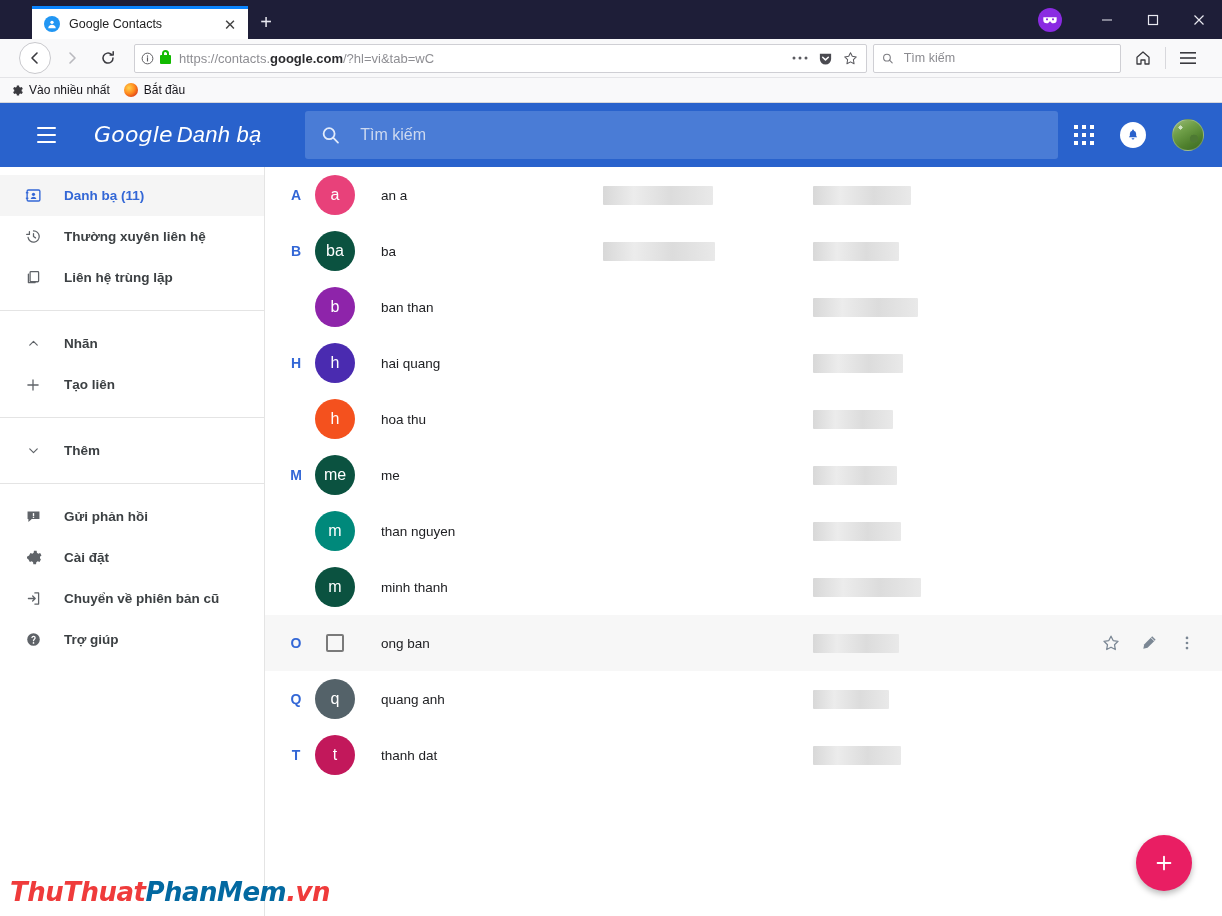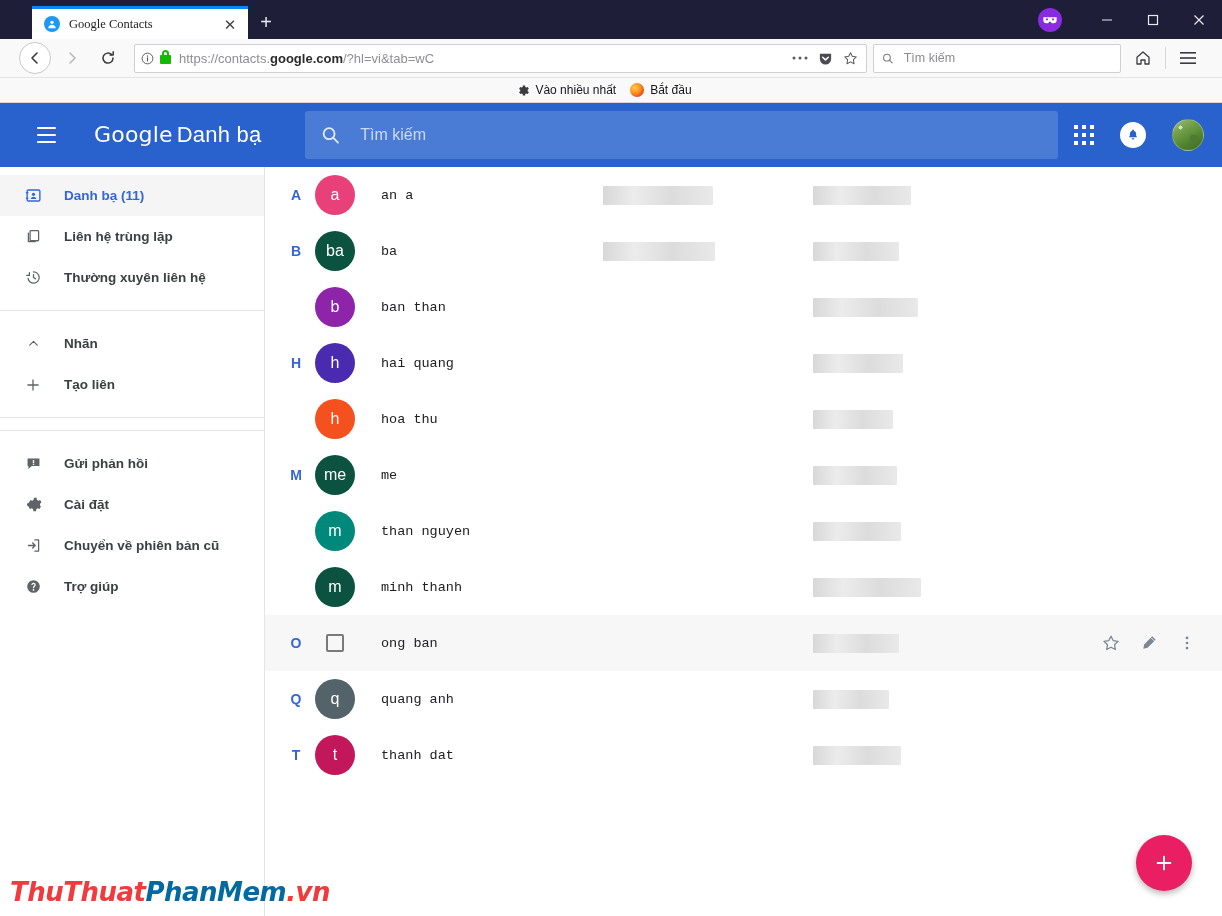"Google Contacts" .tab-title { font-family: Liberation Serif, serif -> none }
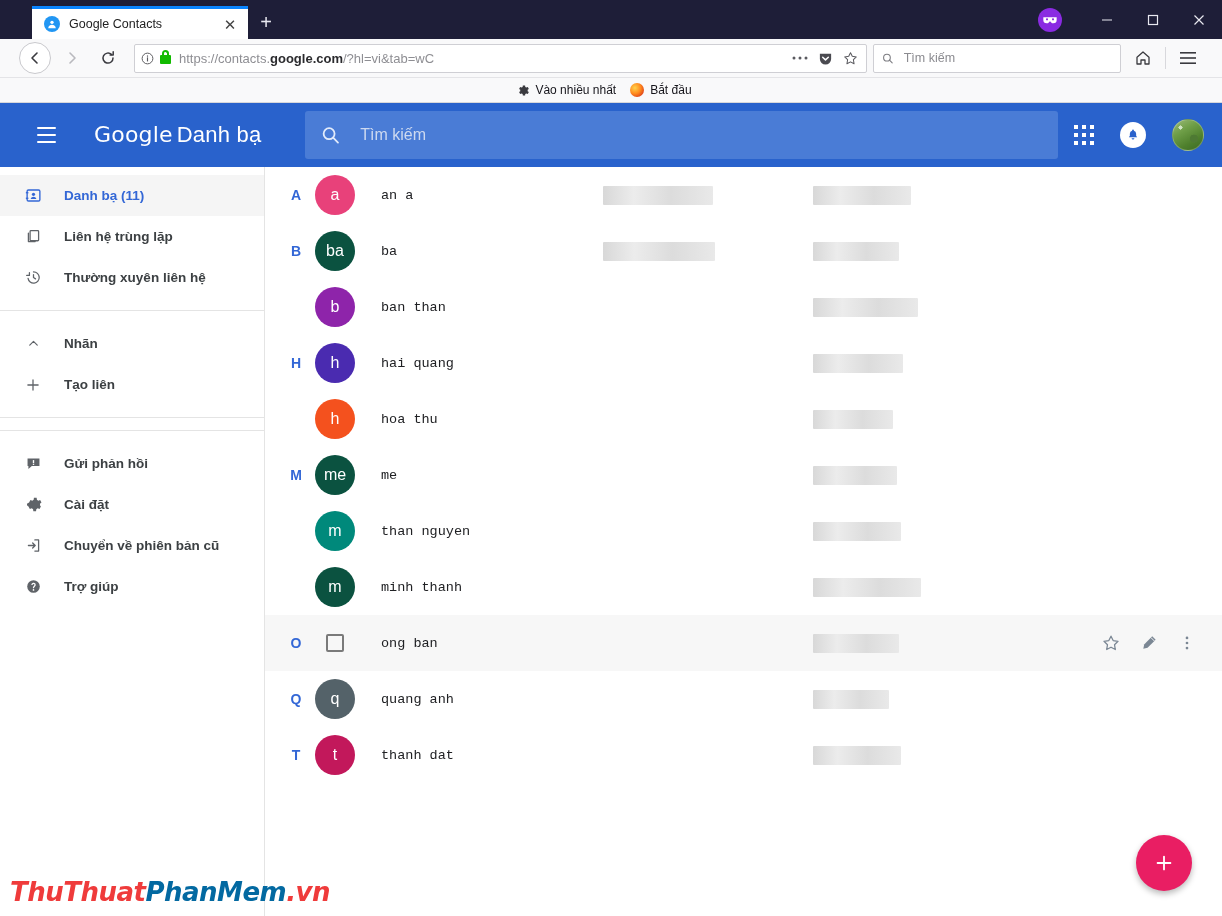"Vào nhiều nhất" .bookmarks { justify-content: center -> none }
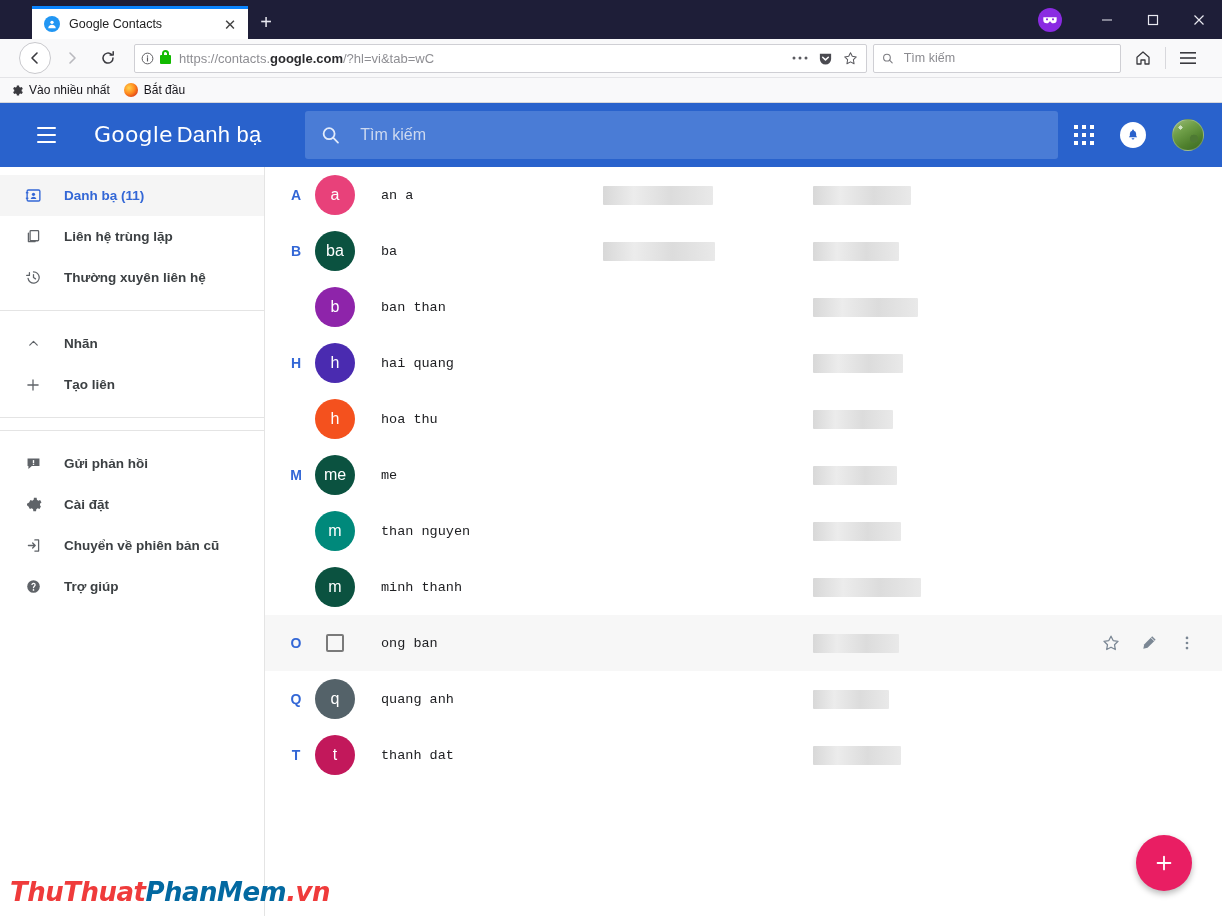"Google Danh bạ" .brand { font-style: none -> italic }
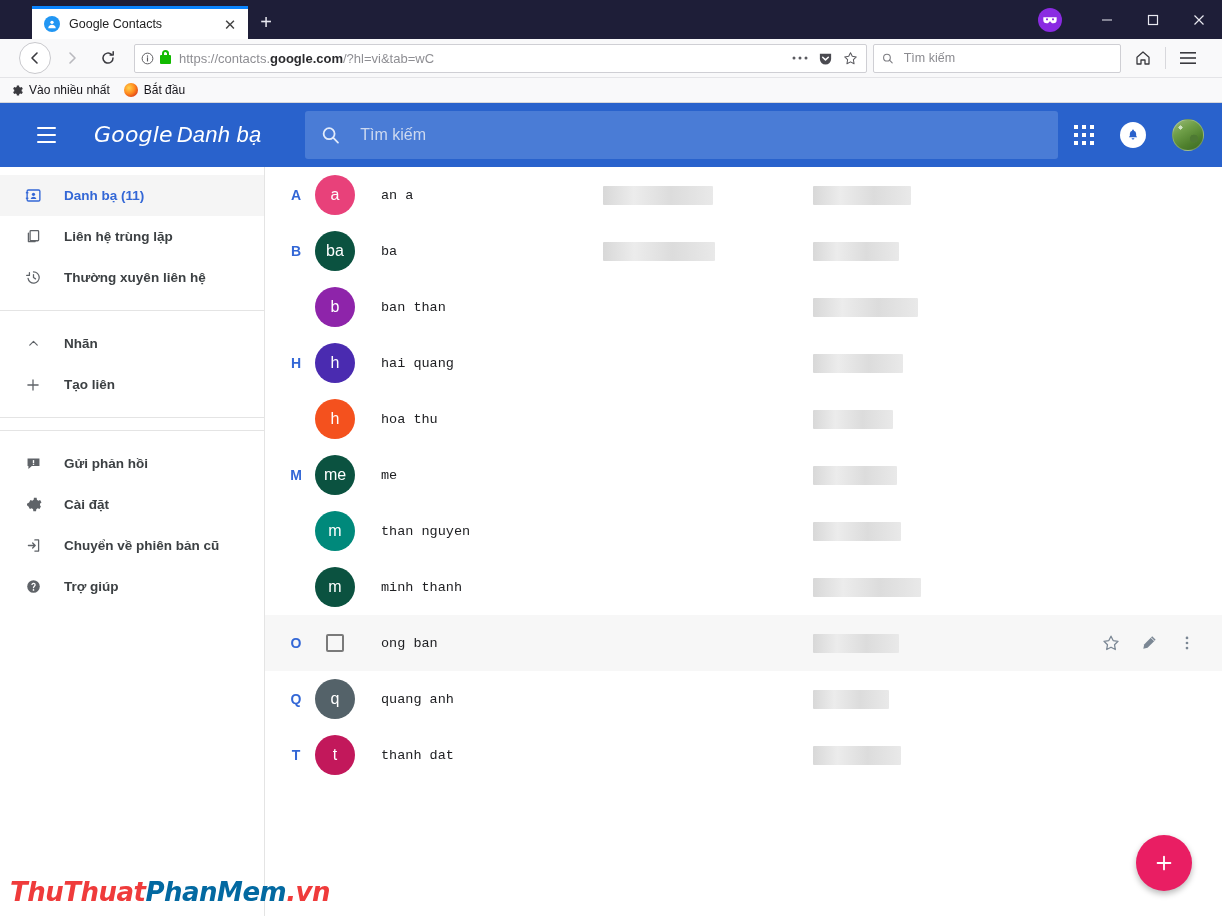"an a" .c-name { font-family: Liberation Mono, monospace -> none }
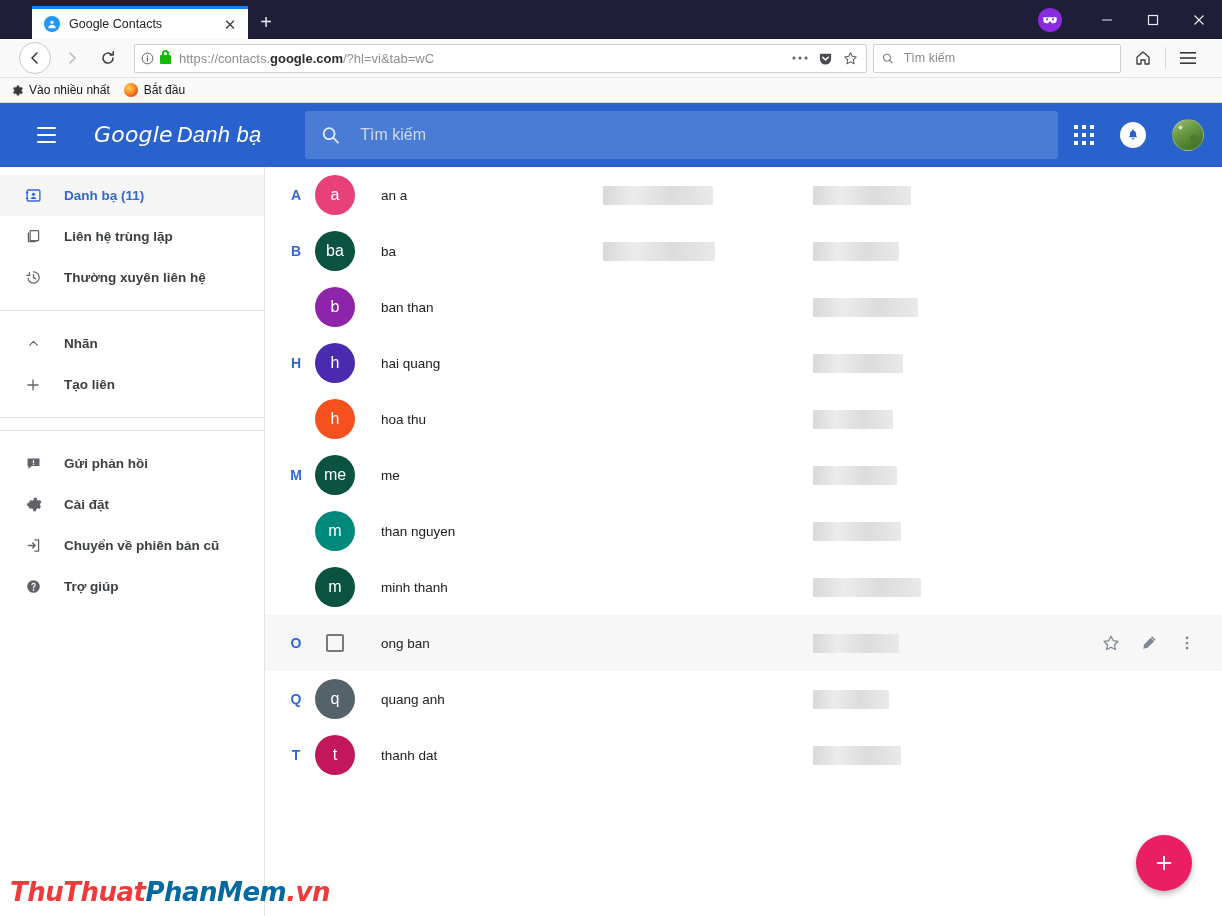"Liên hệ trùng lặp" div.snav-item { order: before "Thường xuyên liên hệ" -> after "Thường xuyên liên hệ" }
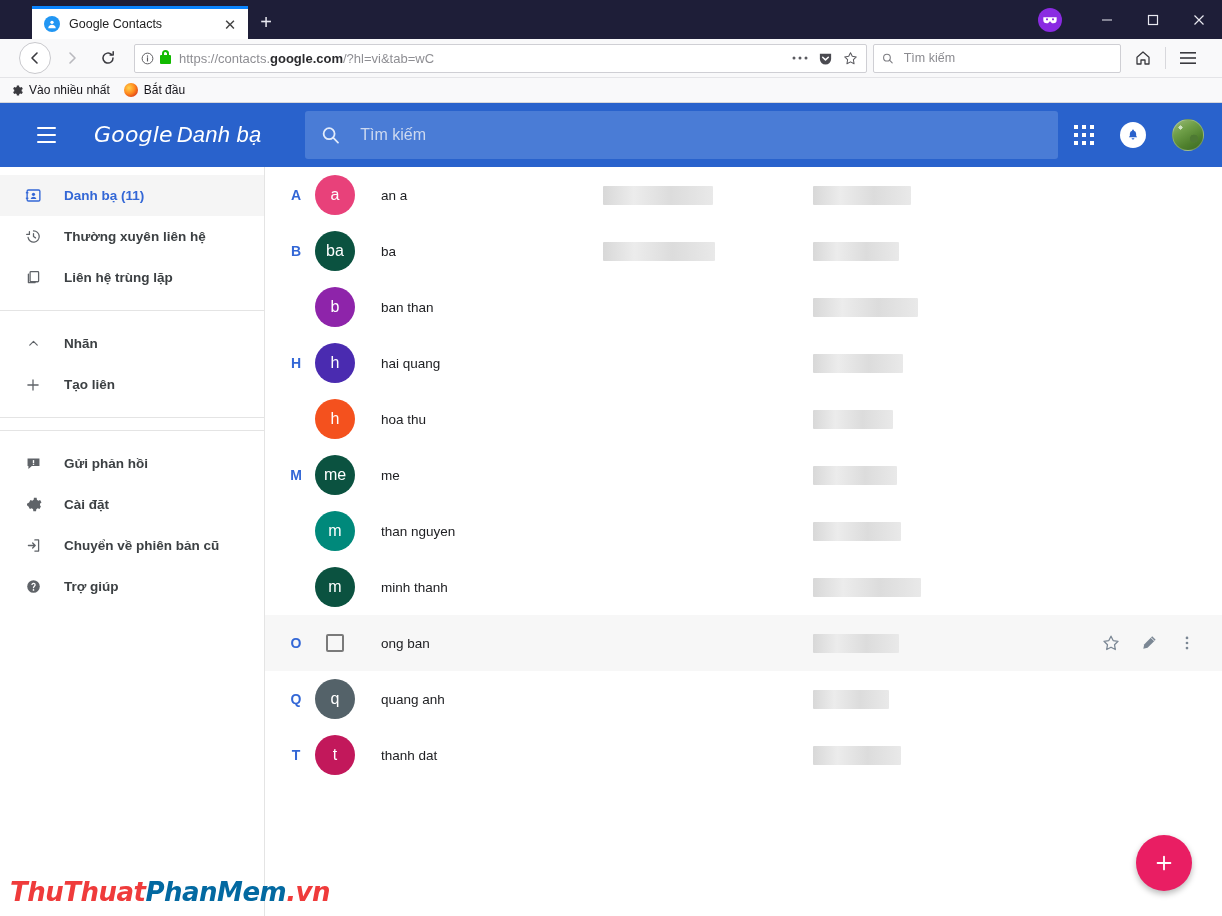"Thêm" div.snav-item { html: none -> <div> <span> <svg> <path></path> </svg> </span> <span>Thêm</span> </div> }
